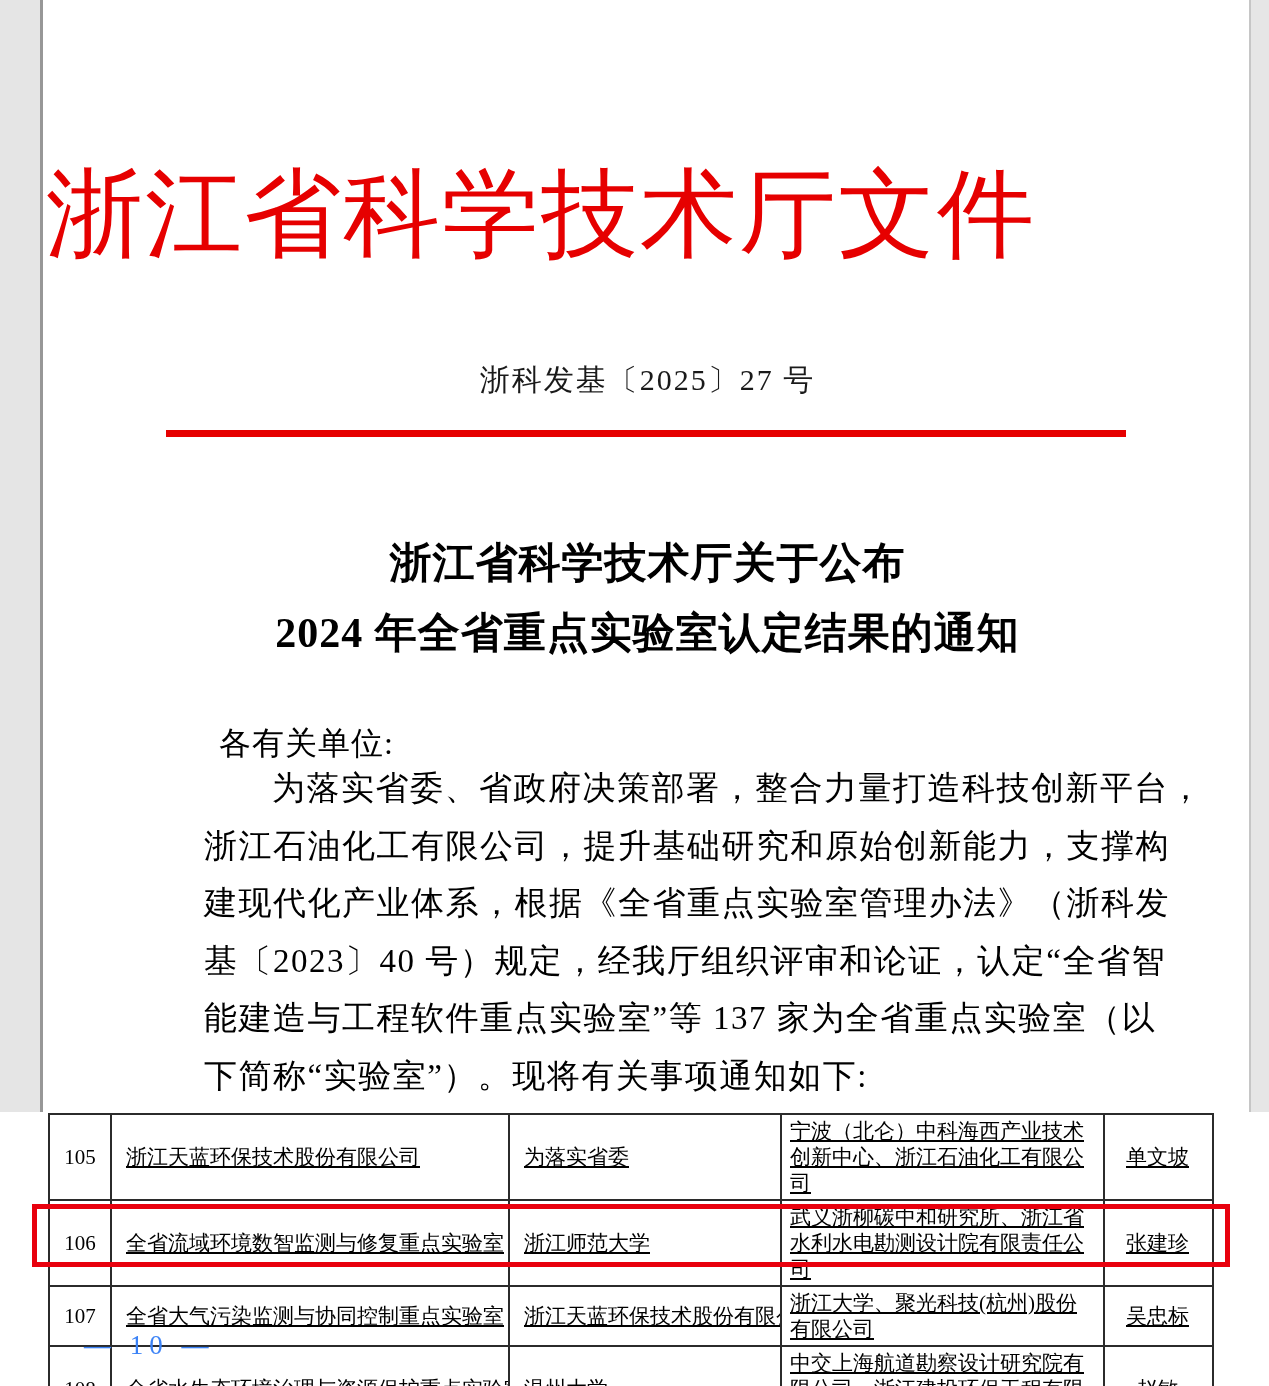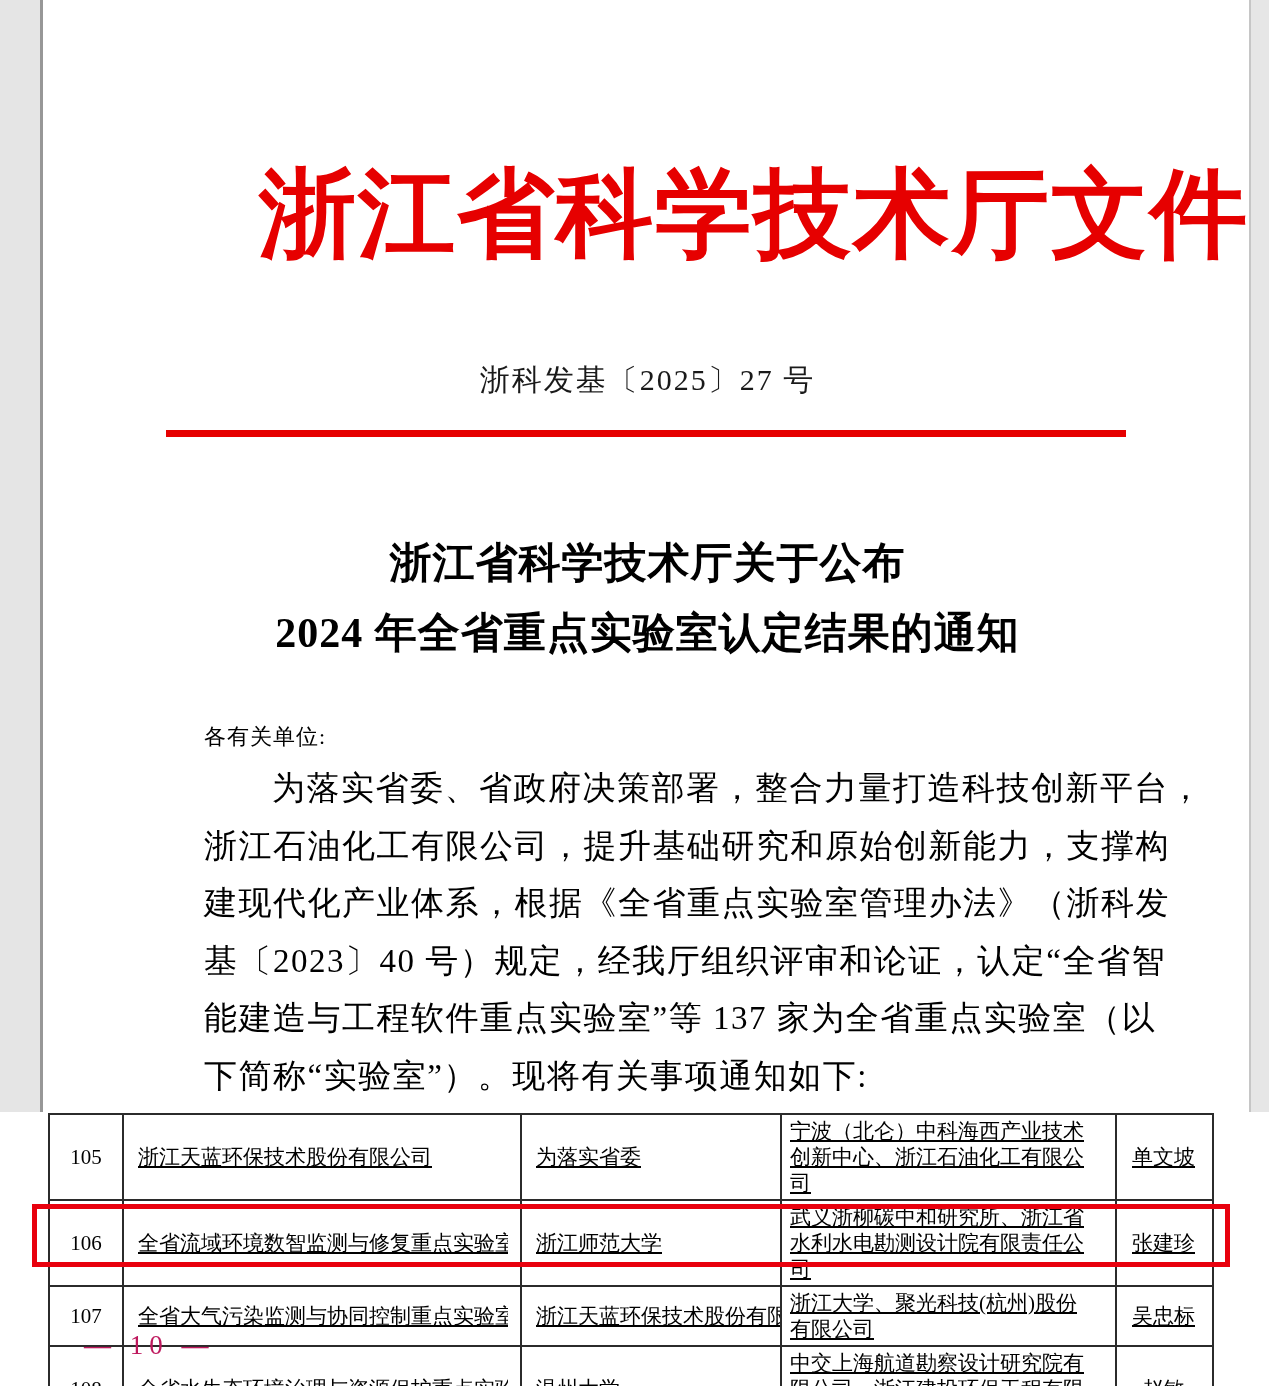"浙江省科学技术厅文件" .header-title { font-weight: bold -> normal; text-align: right -> left }
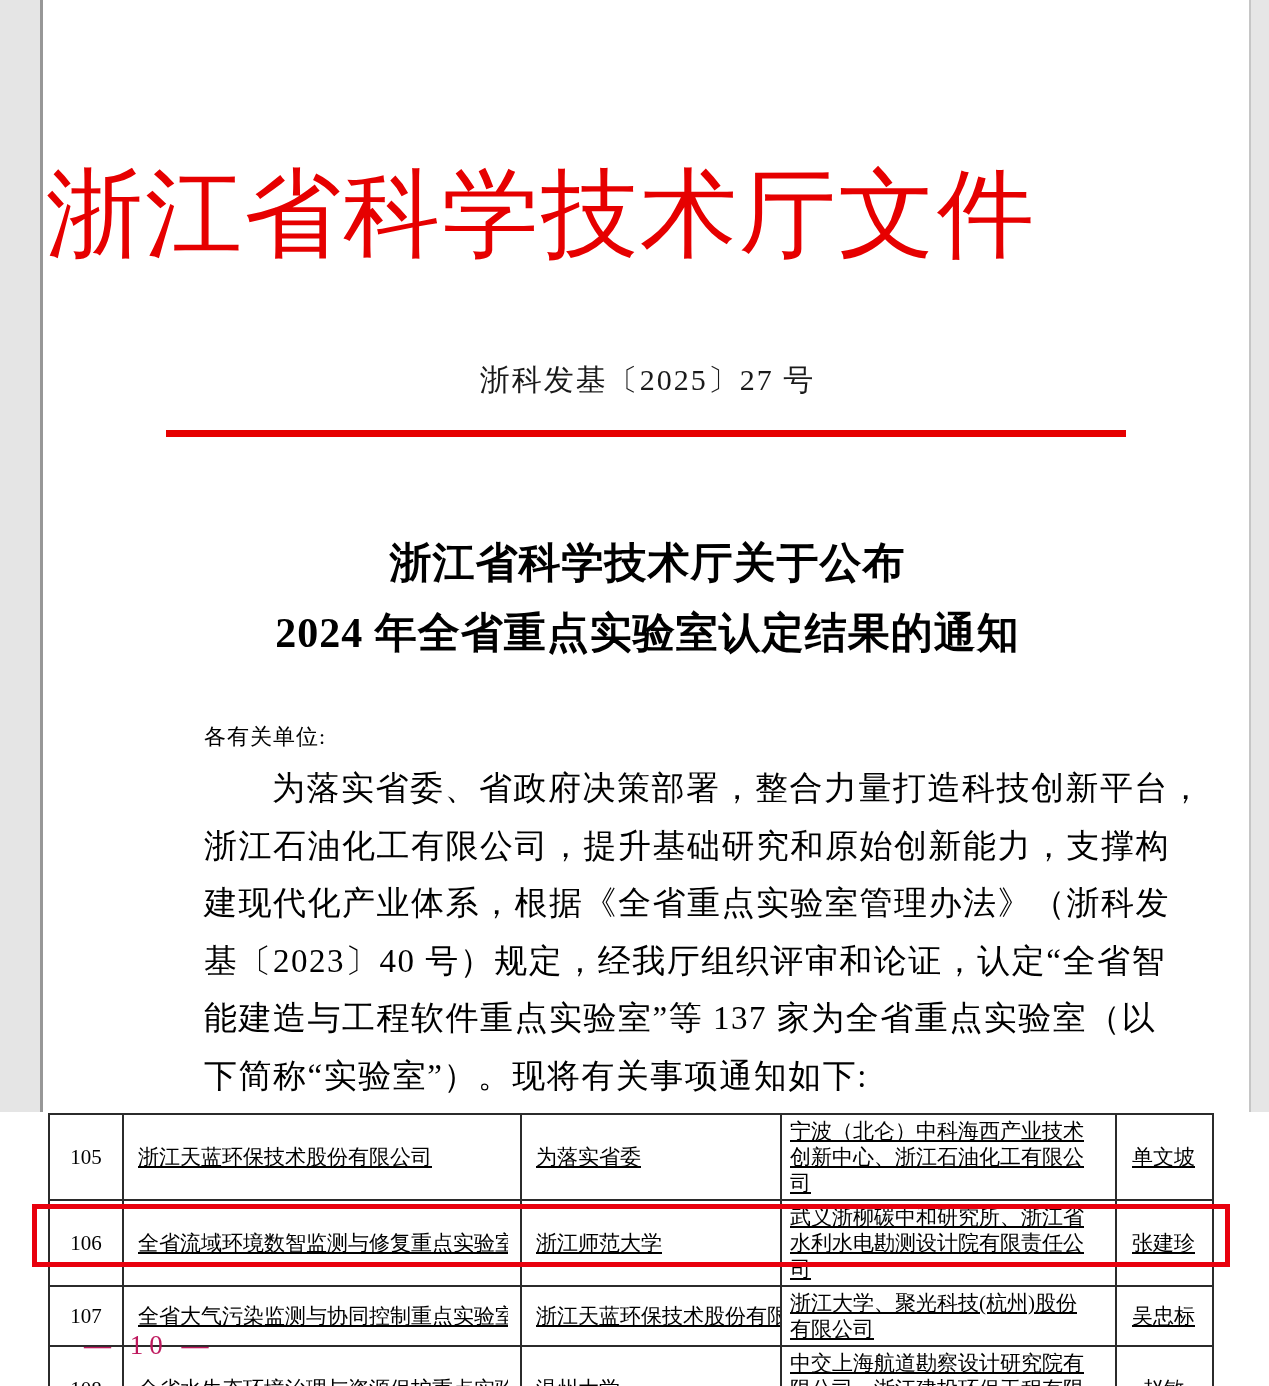"各有关单位:" .salutation { font-size: 22px -> 32px; left: 158px -> 173px }
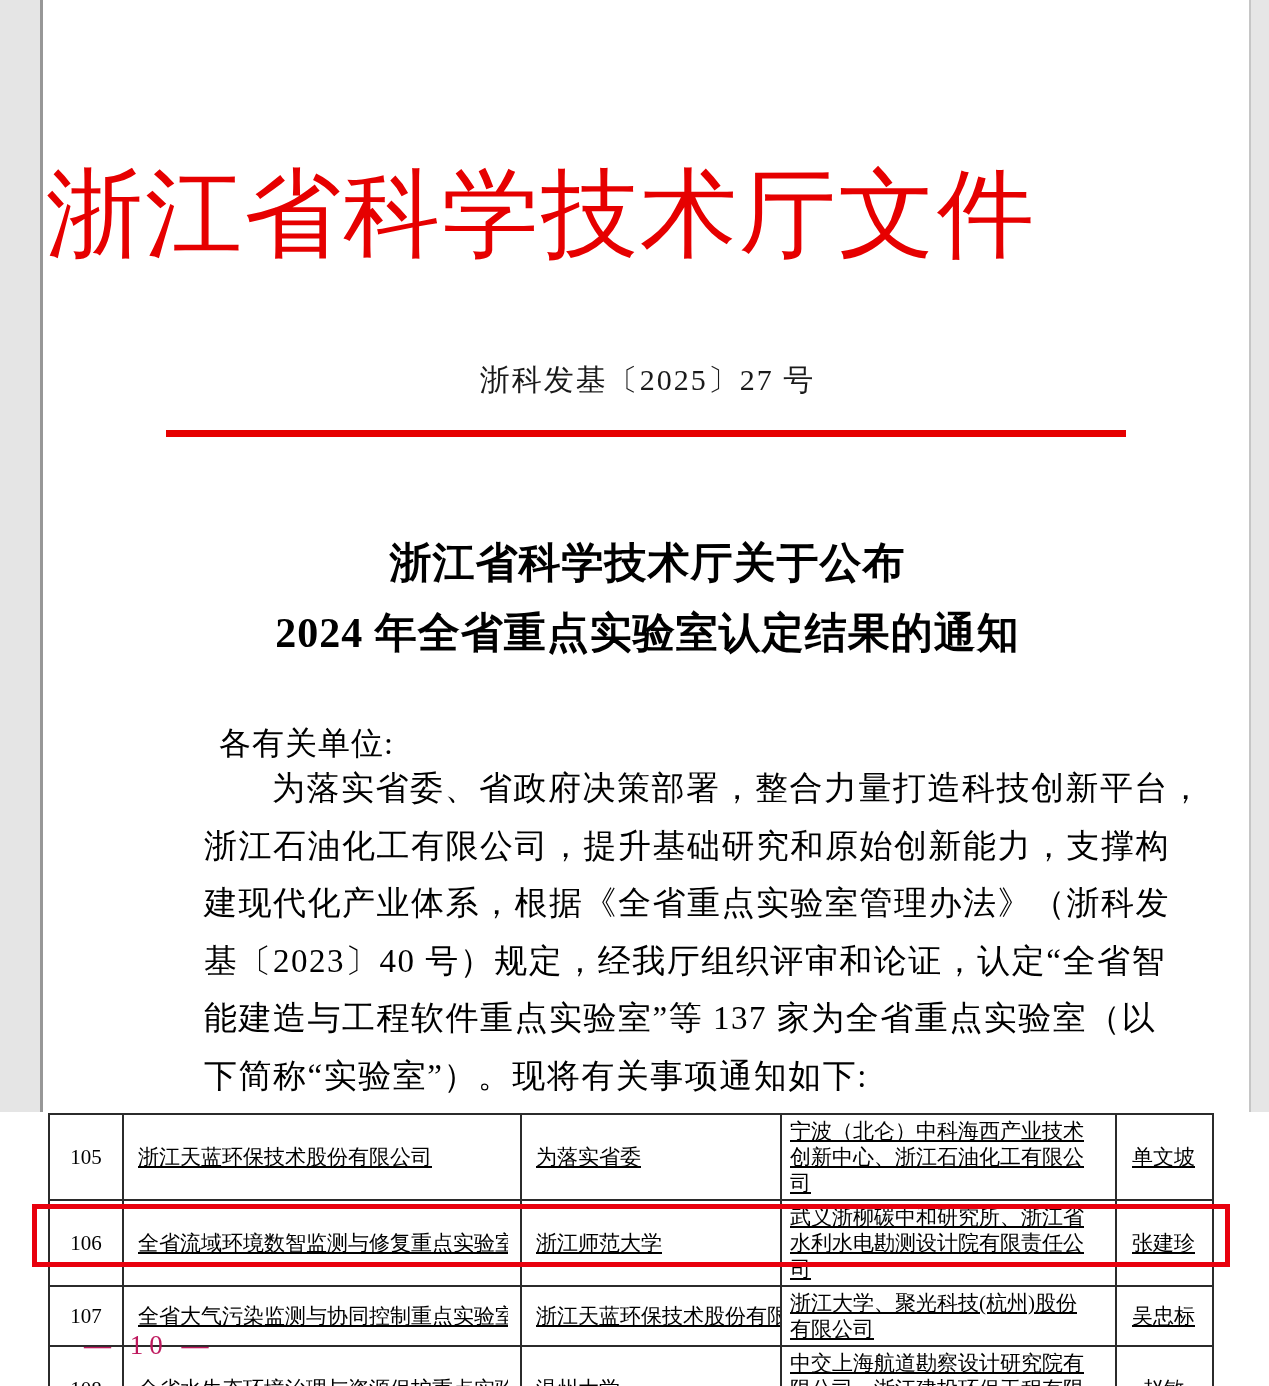"105" .cell.nowrap { margin-left: 12px -> none }
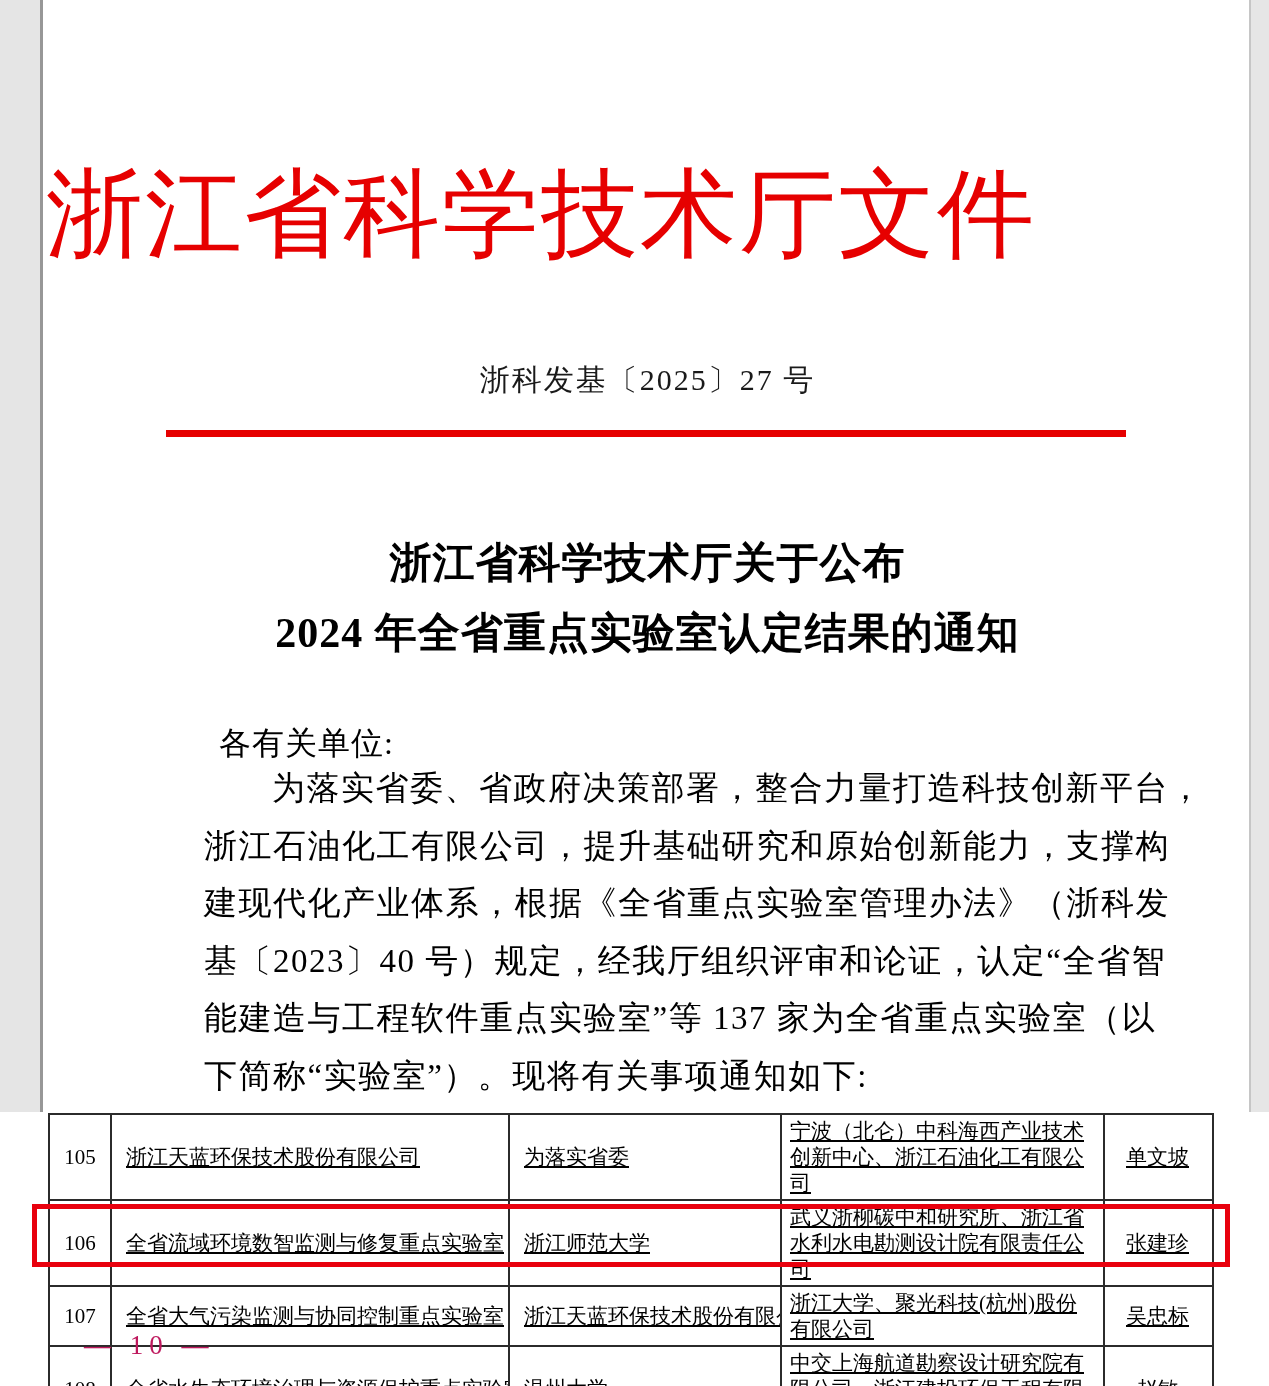"— 10 —" .page-number { color: #be185d -> #3b82f6 }
